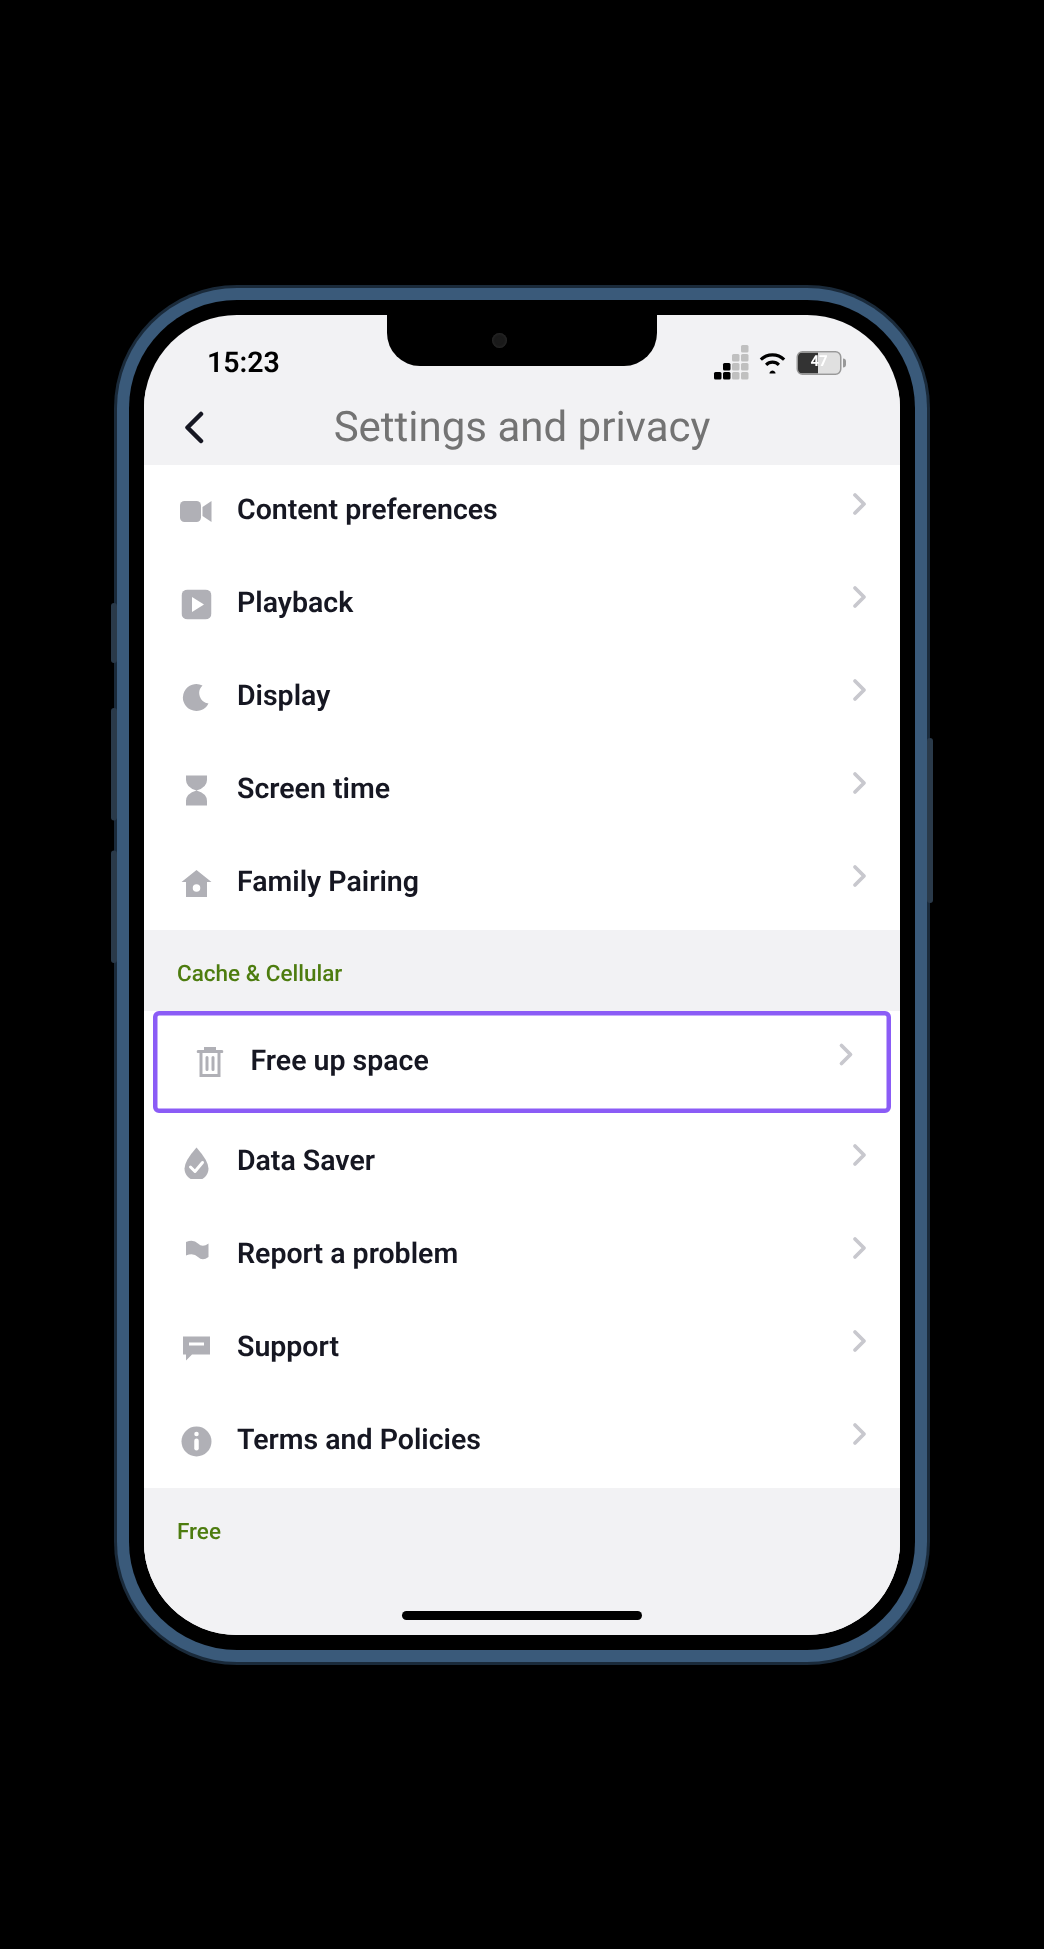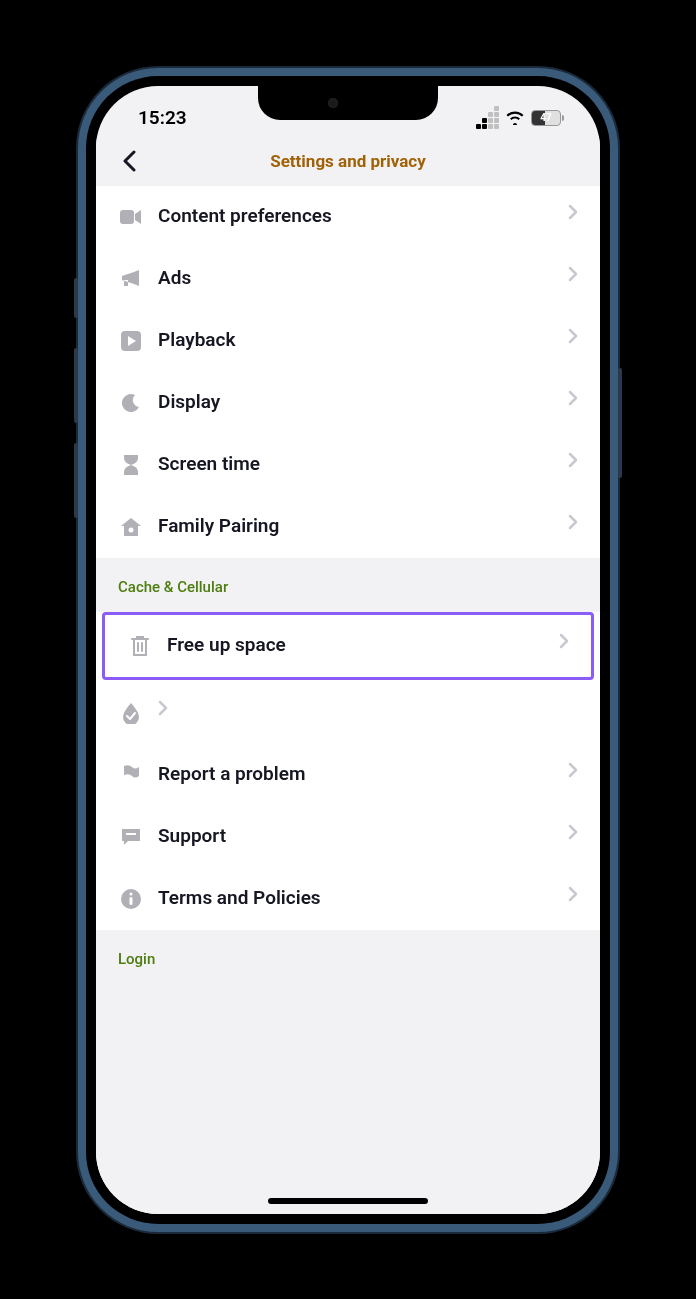"15:23" .phone-frame { height: 1164px -> 916px }
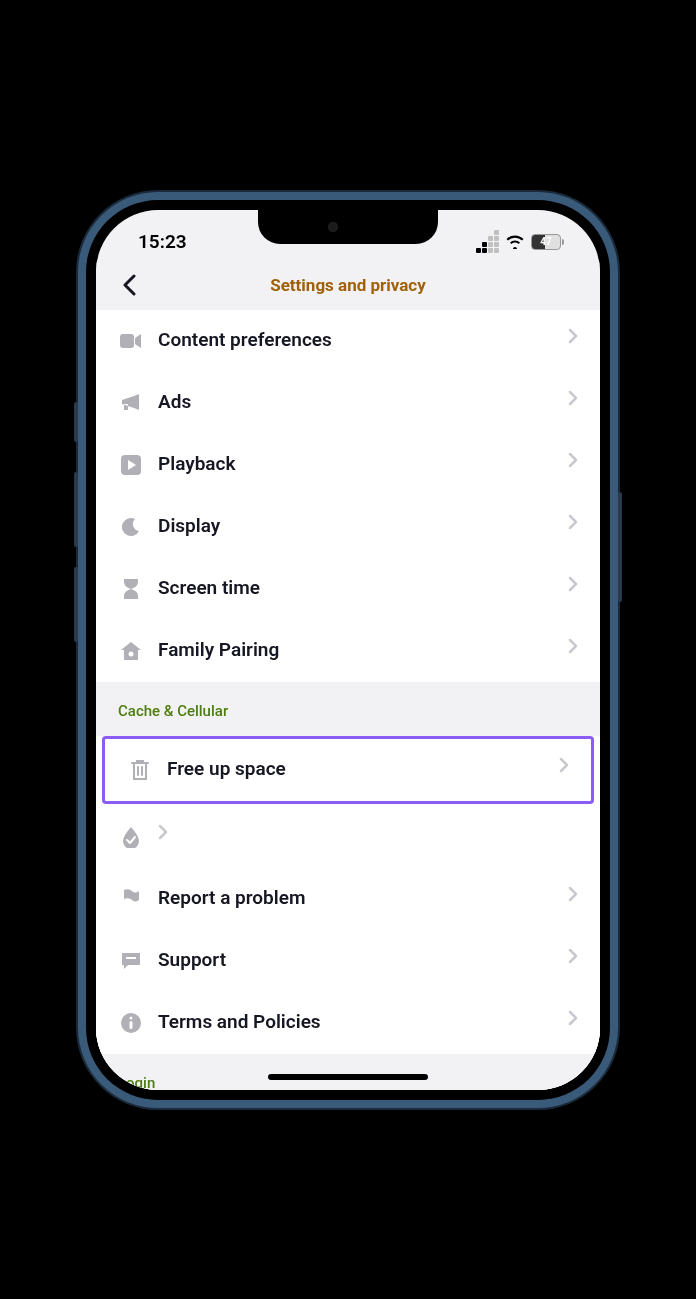"Settings and privacy" .nav-title { color: #a16207 -> #737373; font-size: 17px -> 28px; font-weight: 700 -> 400 }
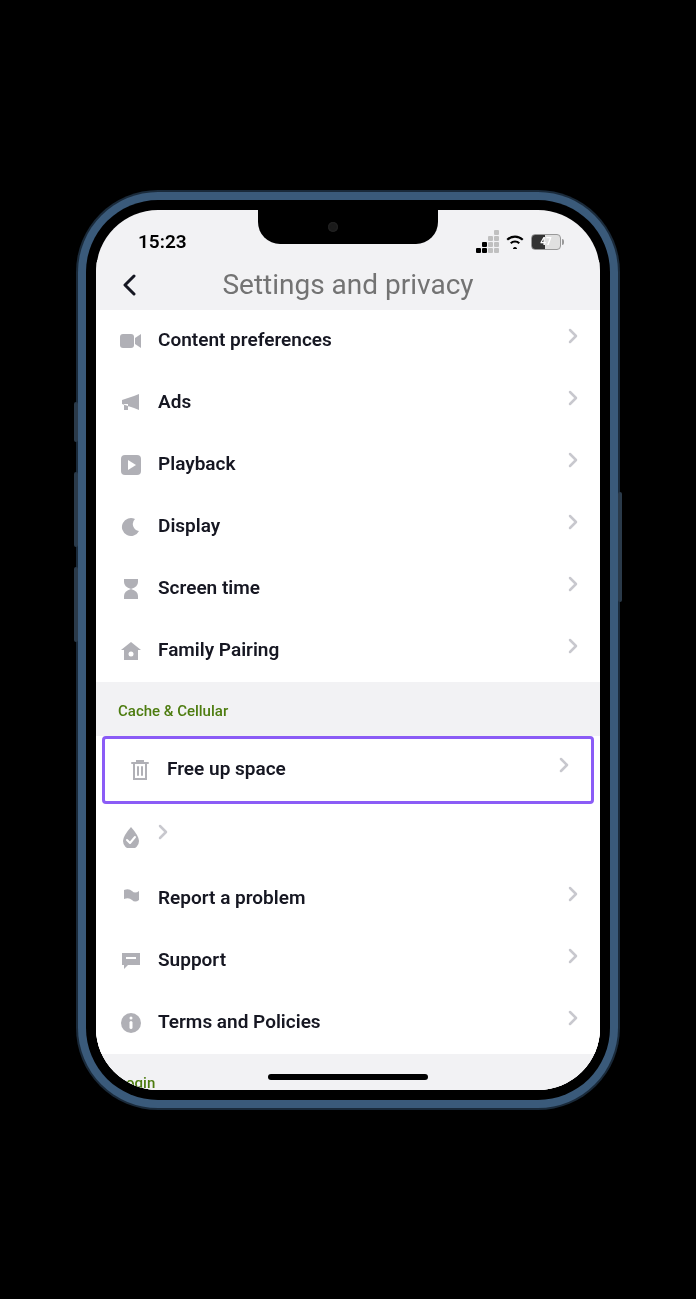"Ads" div.row { html: <div> <div> <svg> <path></path> </svg> </div> <div>Ads</div> <div> <svg> <path></path> </svg> </div> </div> -> none }
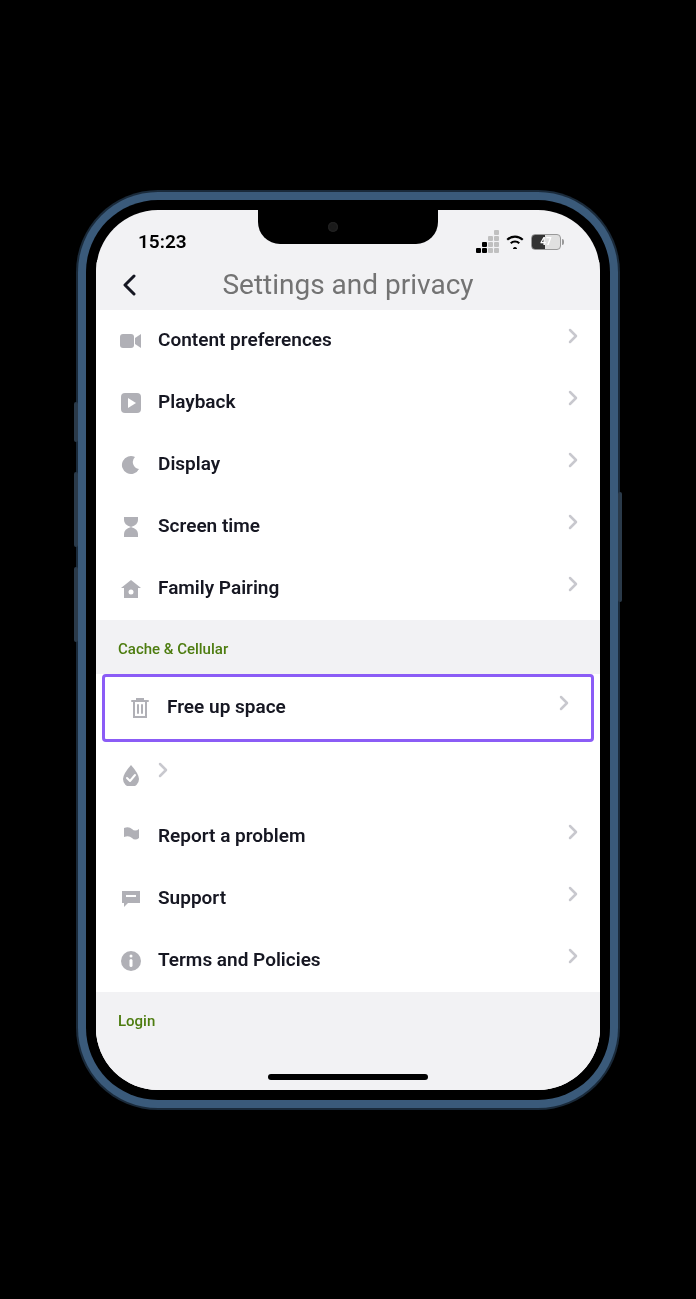"Data Saver" div.row-label { html: none -> <div>Data Saver</div> }
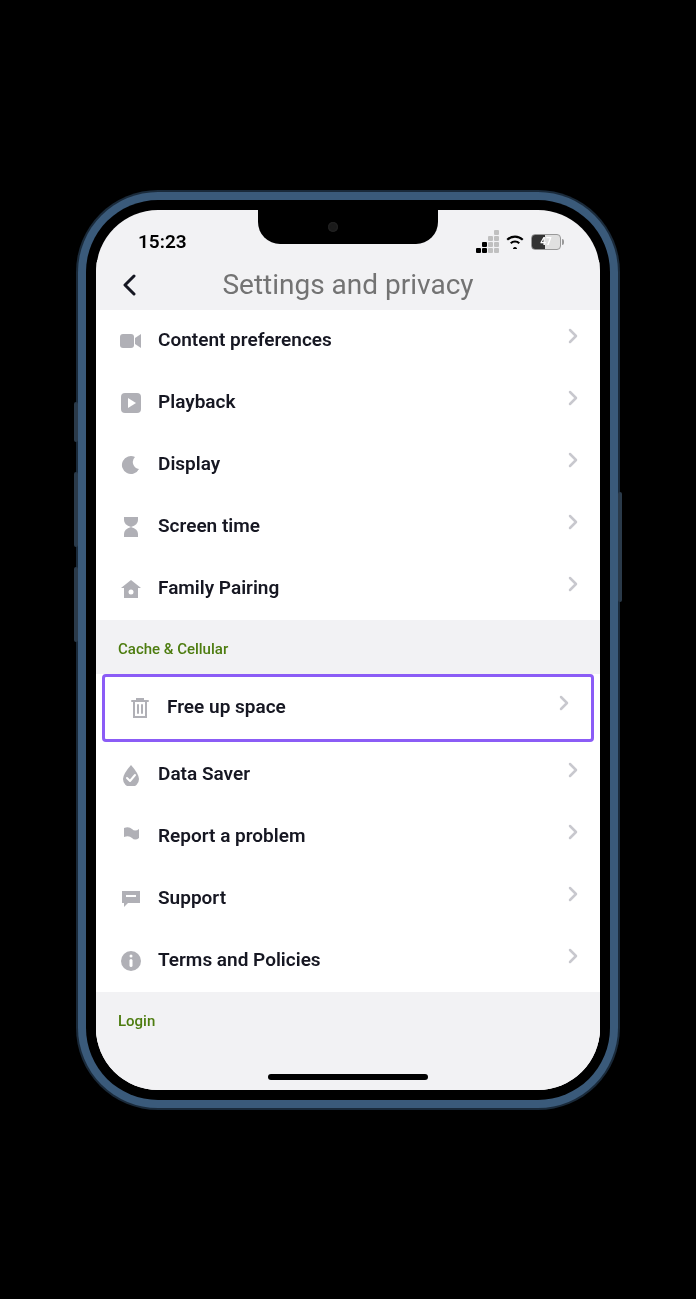"Login" div.section-header { text: Login -> Free }
